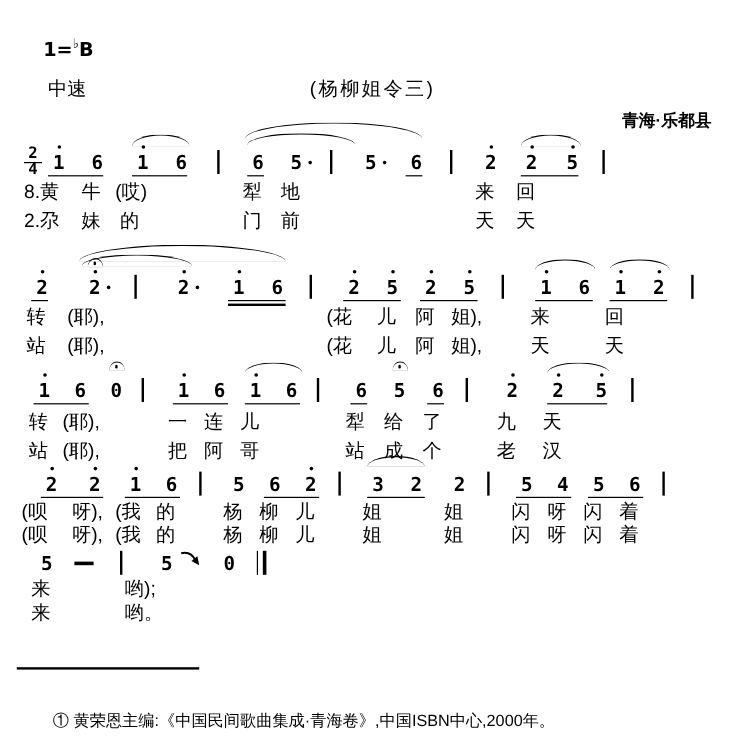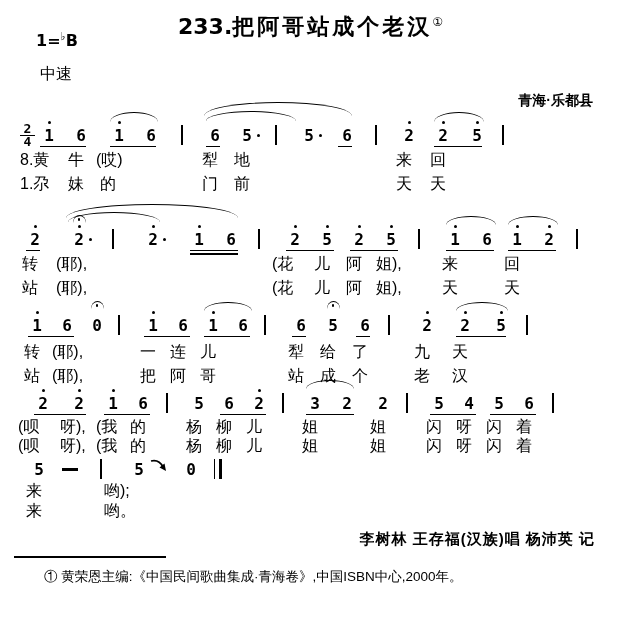"233.把阿哥站成个老汉①" h1.title { html: <h1><span>233.</span><span>把阿哥站成个老汉</span><sup>①</sup></h1> -> none }
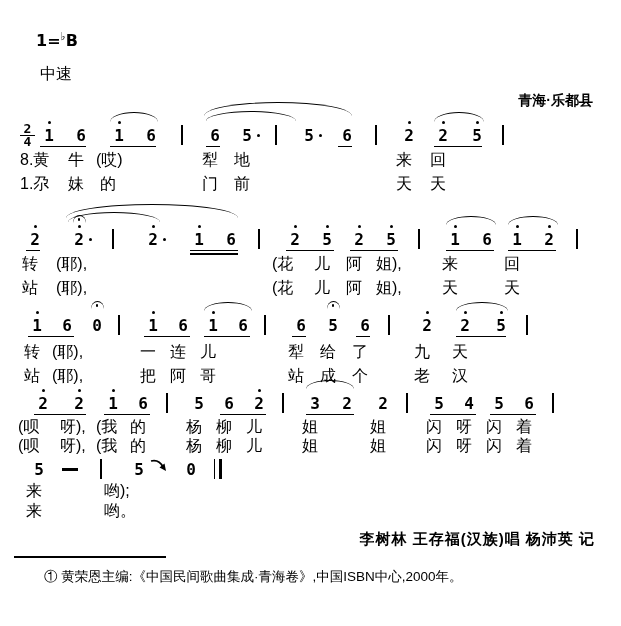"(杨柳姐令三)" div.subtitle { html: none -> <div>(杨柳姐令三)</div> }
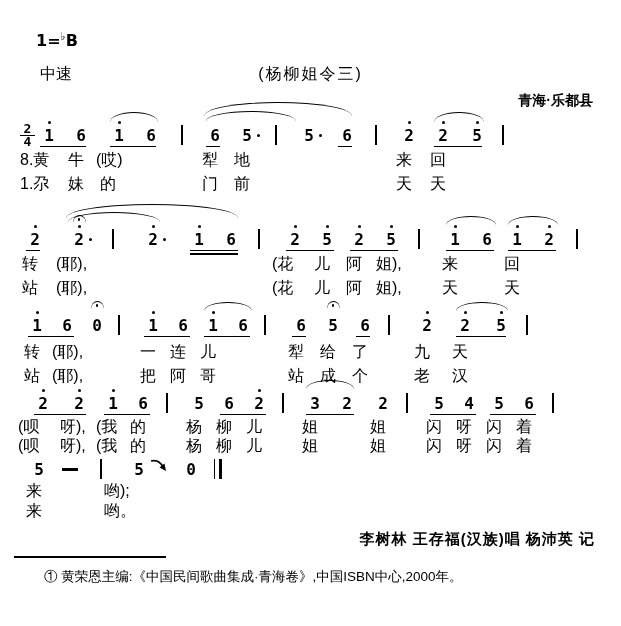"1.尕" span.syl { text: 1 -> 2 }
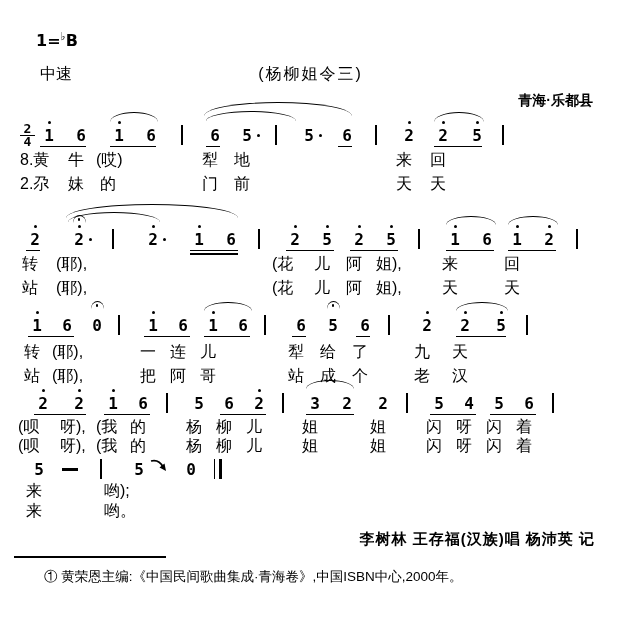"李树林 王存福(汉族)唱 杨沛英 记" div.credits { html: <div>李树林 王存福(汉族)唱 杨沛英 记</div> -> none }
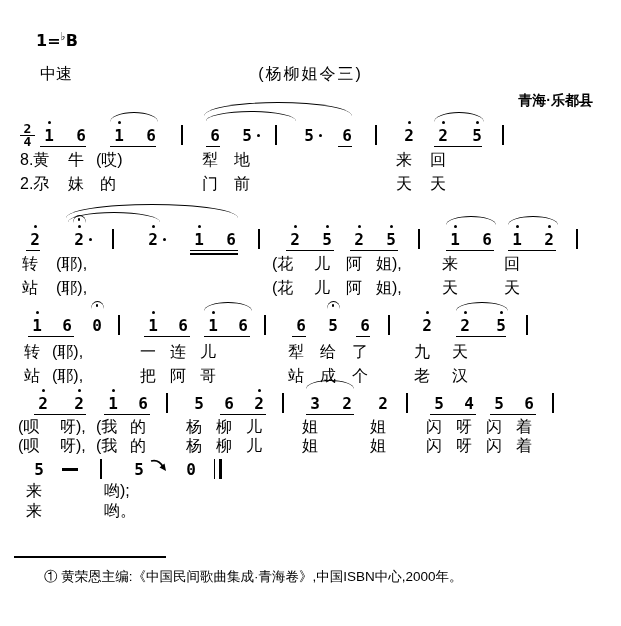"① 黄荣恩主编:《中国民间歌曲集成·青海卷》,中国ISBN中心,2000年。" .footnote { top: 568px -> 592px }
